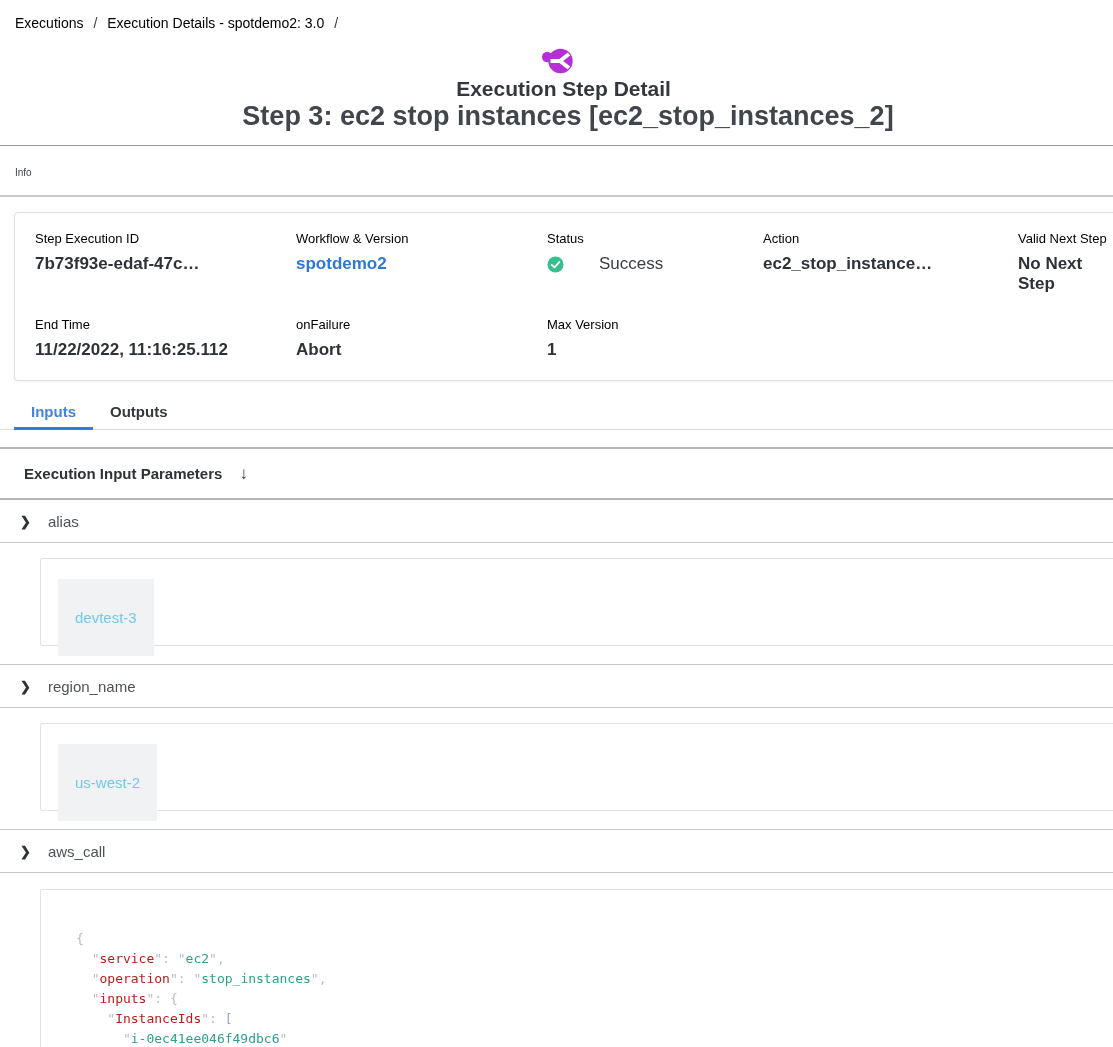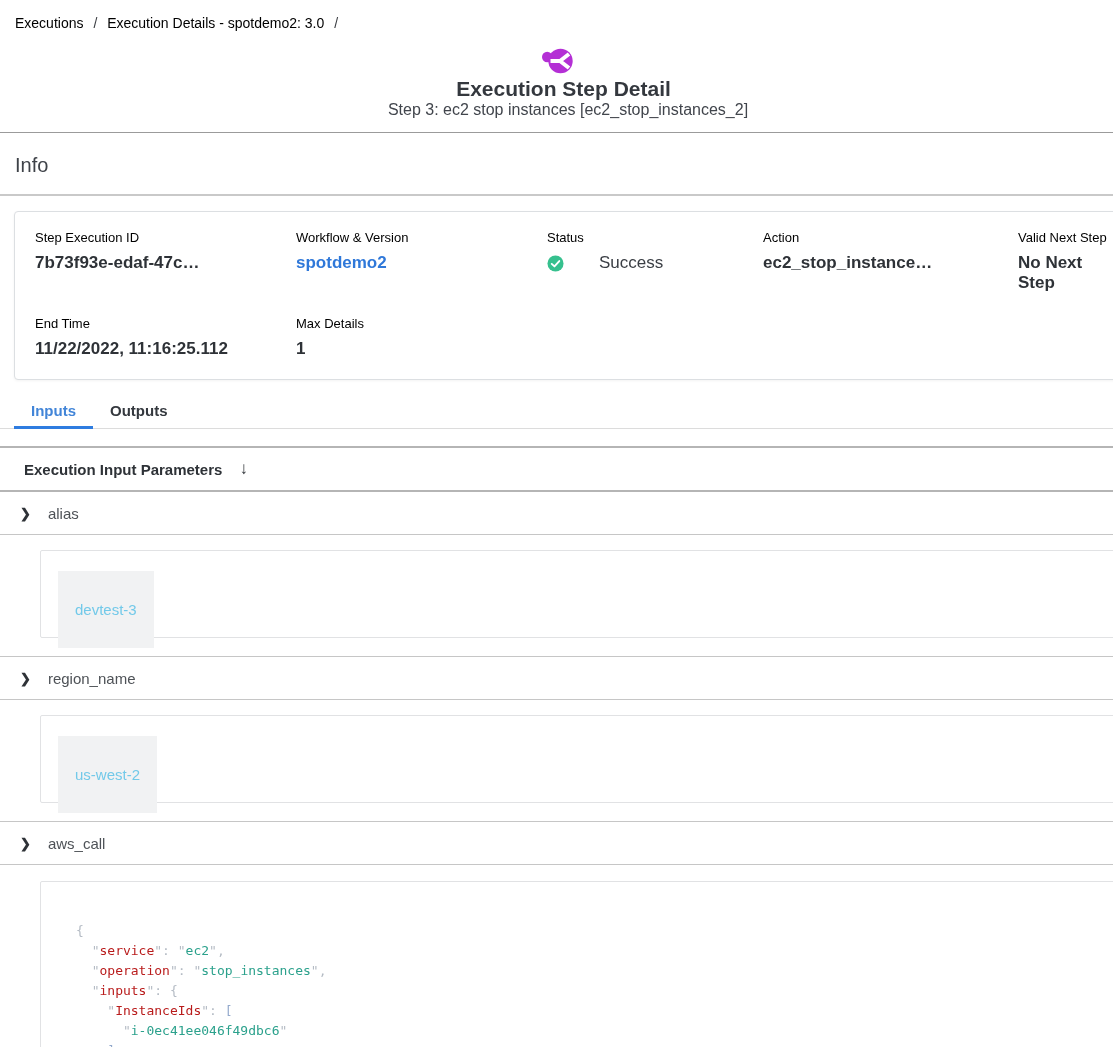"Step 3: ec2 stop instances" .page-subtitle { font-size: 16px -> 27px; font-weight: normal -> bold }
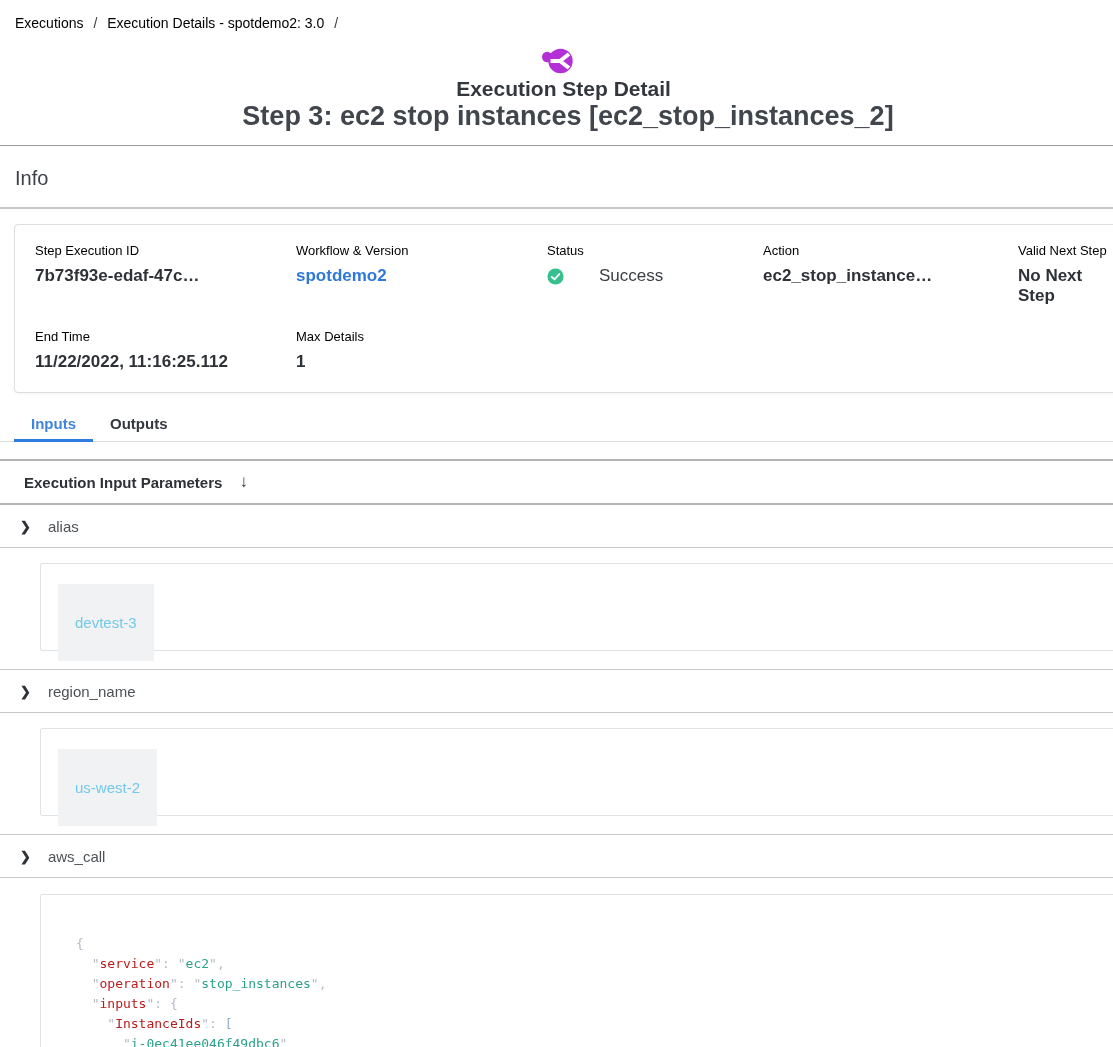"Info" .info-title { font-size: 20px -> 10px }
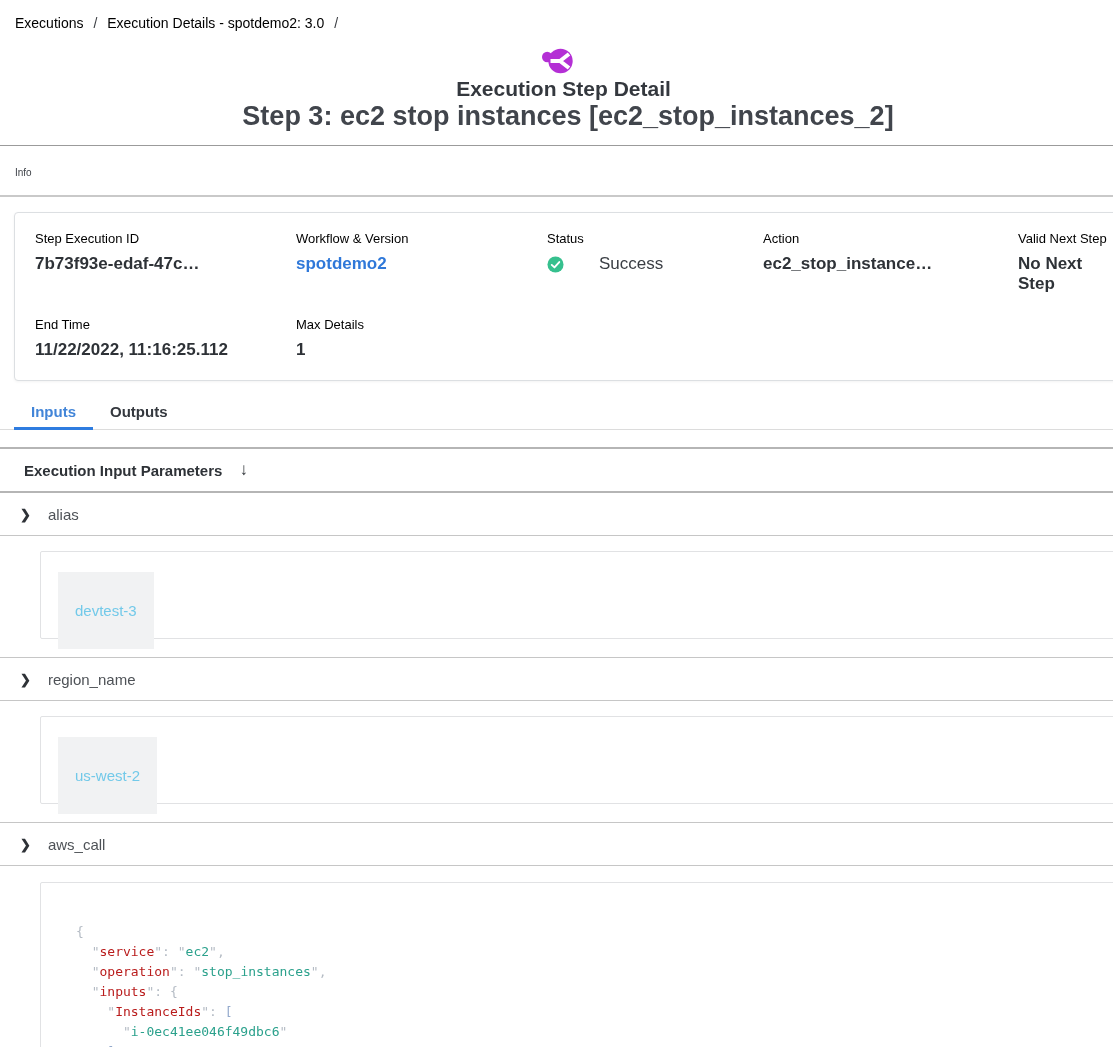"onFailure" div.cell { html: none -> <div> <div>onFailure</div> <div>Abort</div> </div> }
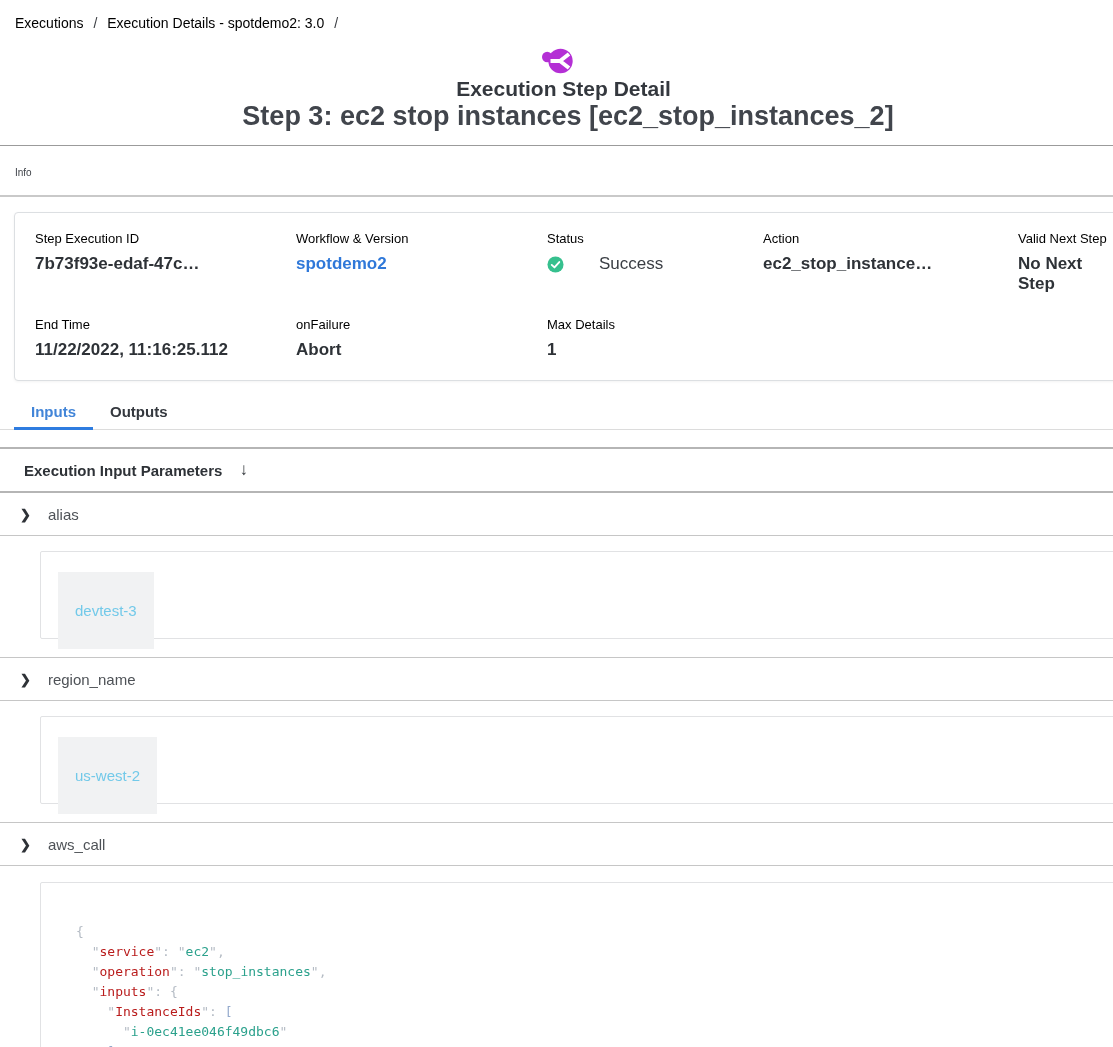"Max Details" div.label { text: Details -> Version }
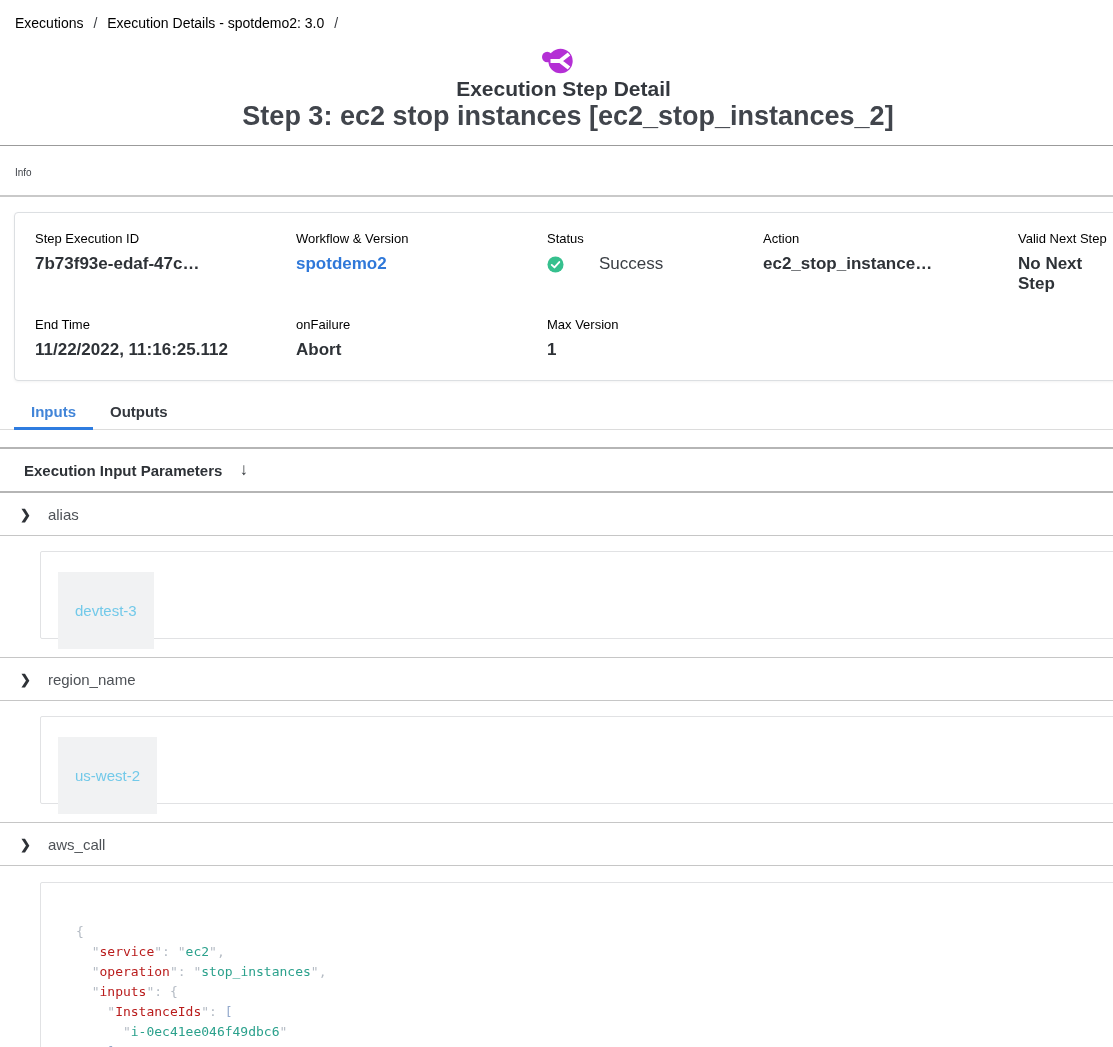"Execution Input Parameters" .param-header { height: 44px -> 51px }
